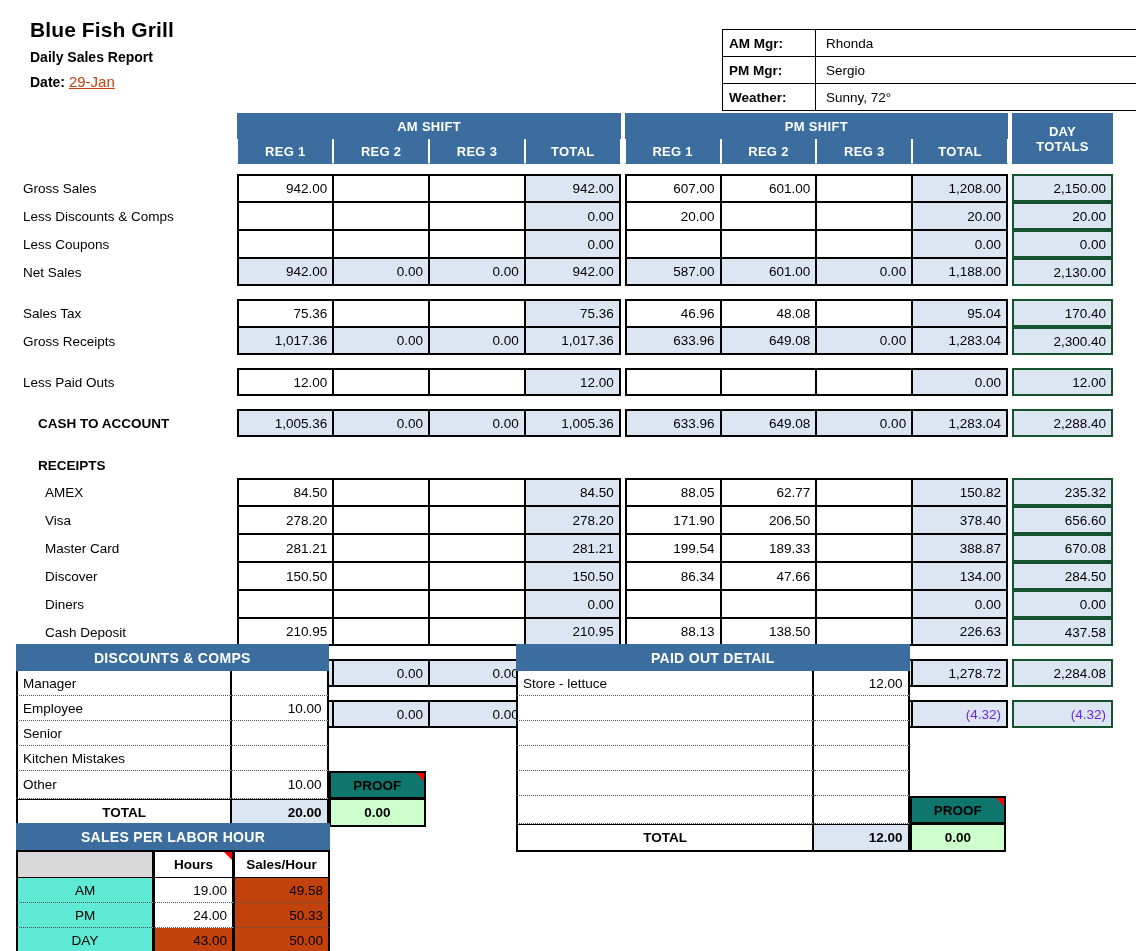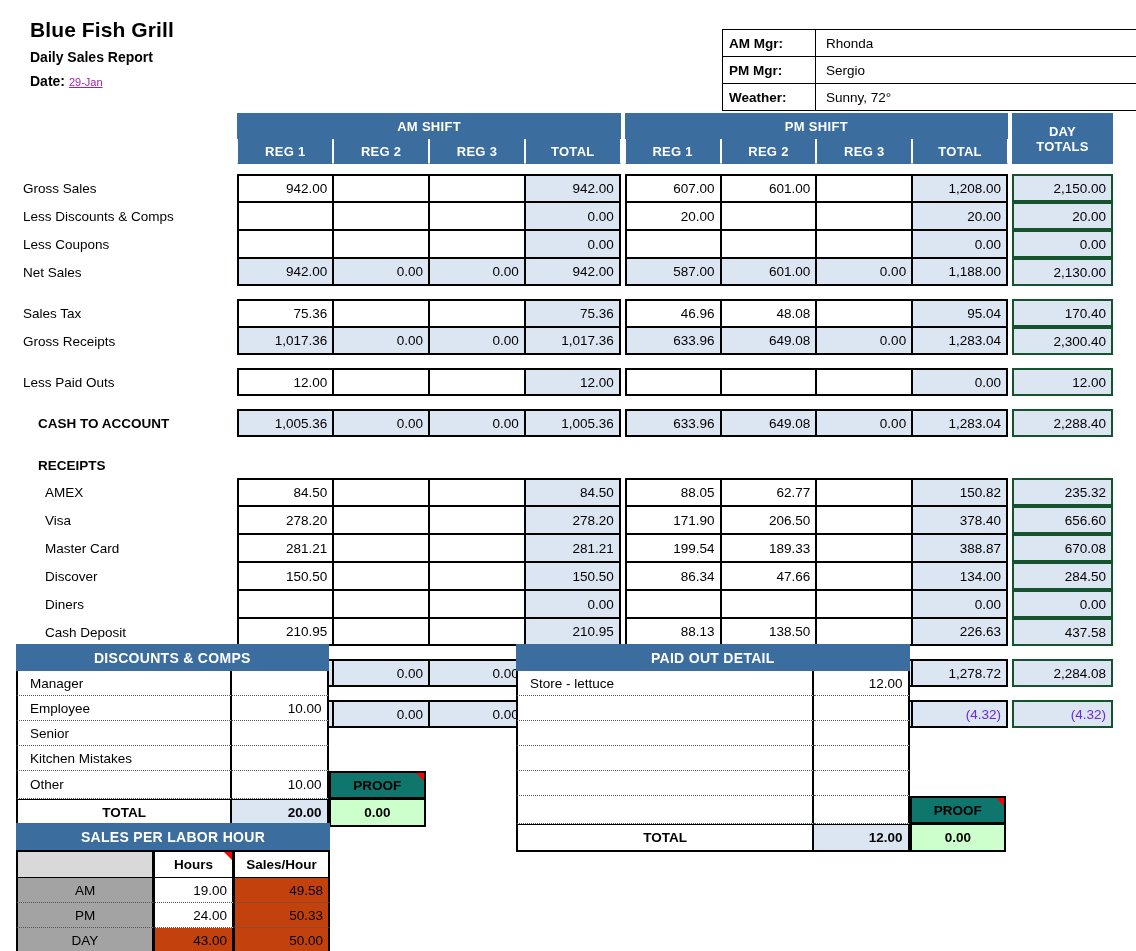"29-Jan" .rpt-date-val { color: #a21caf -> #c2410c; font-size: 11px -> 15px }
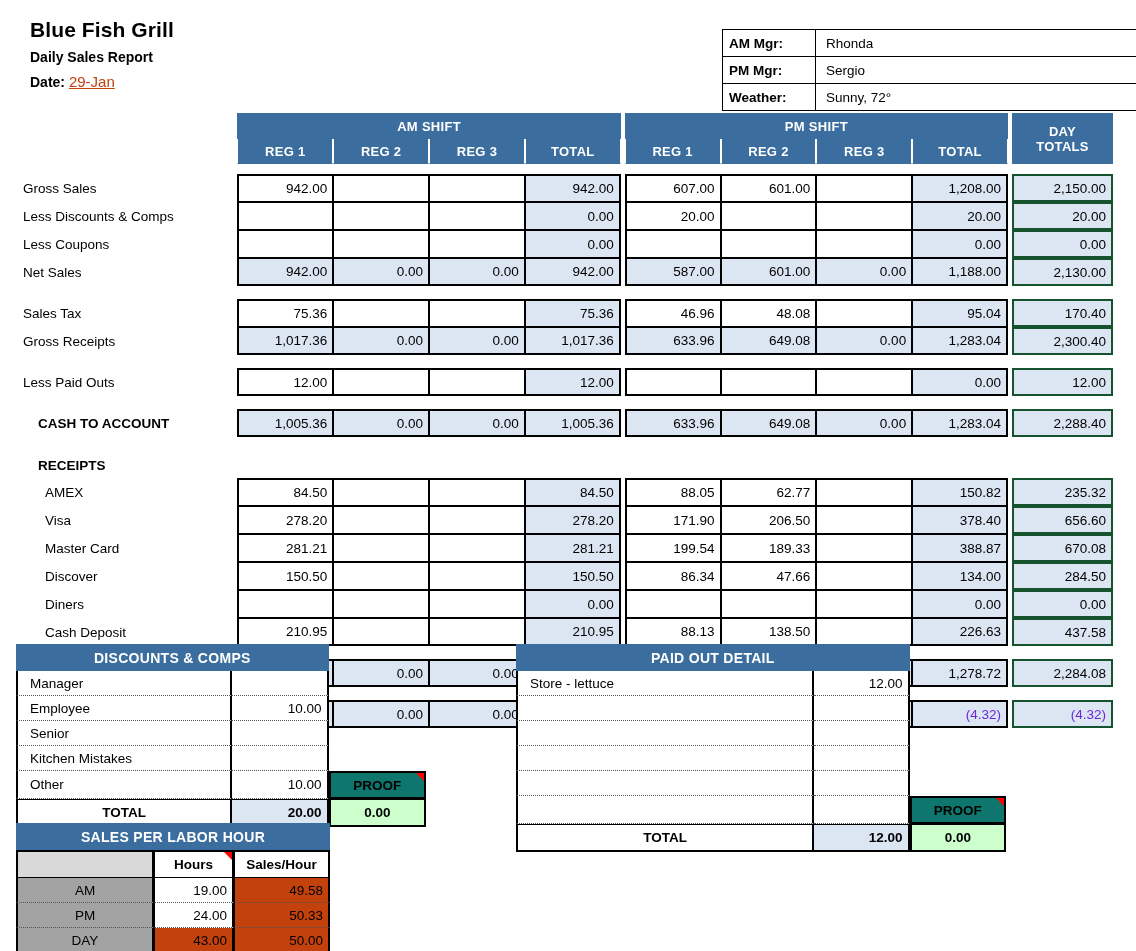"Manager" .mini td.mc { padding-left: 12px -> 5px }
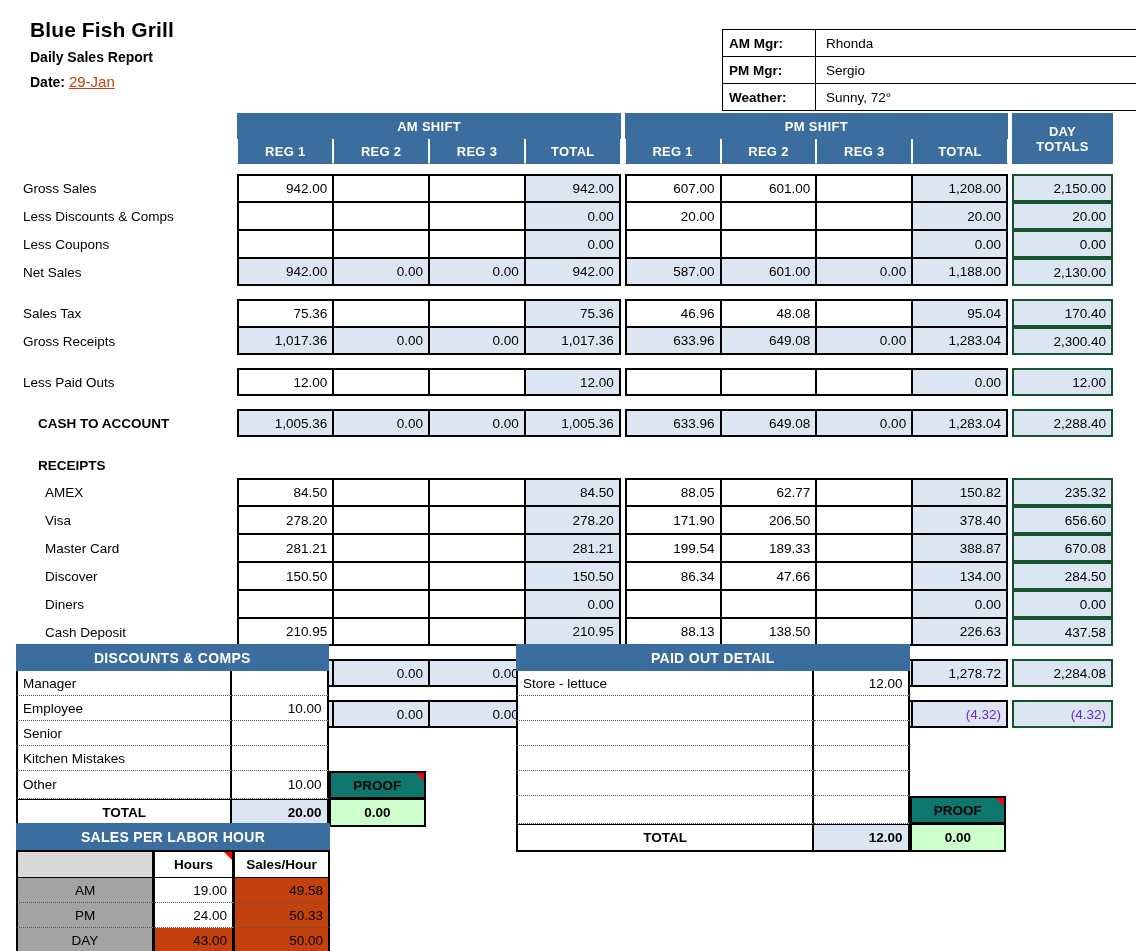"AM" .lab td.lrl { background: #a3a3a3 -> #5eead4 }
